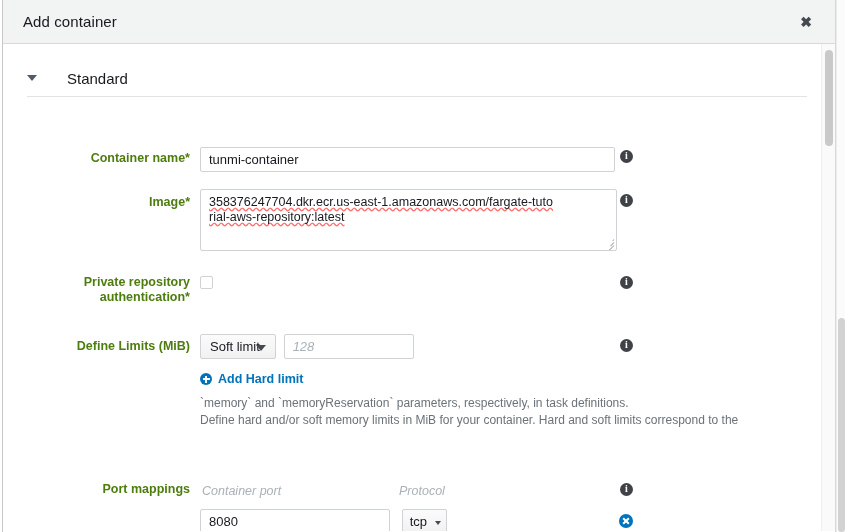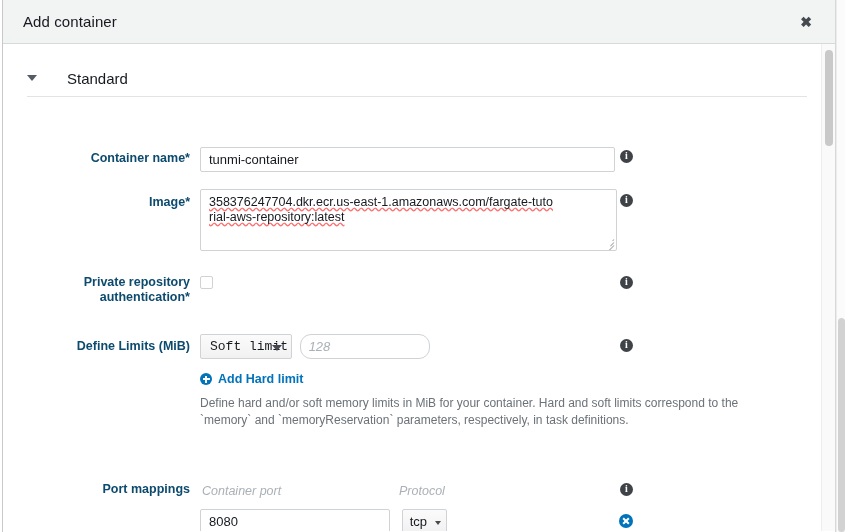"Container name*" .label { color: #0c4a6e -> #4d7c0f }
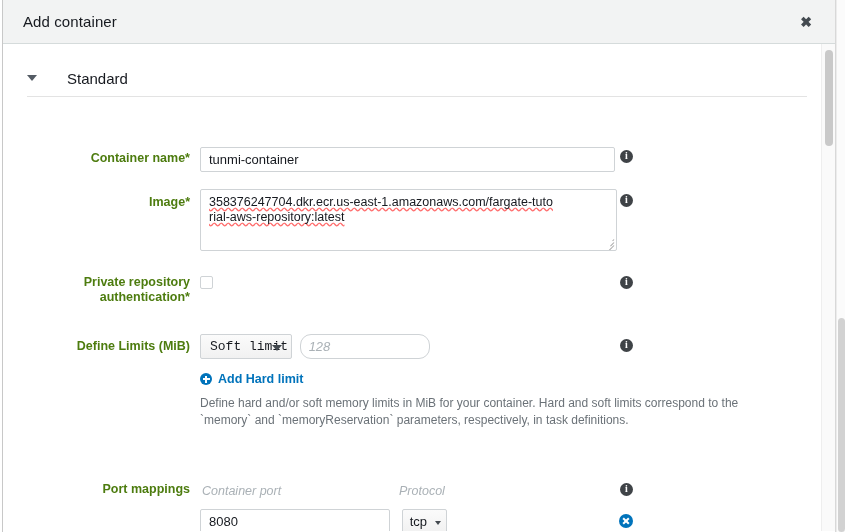"Soft limit" .select-mem { font-family: Liberation Mono, monospace -> none; width: 92px -> 76px }
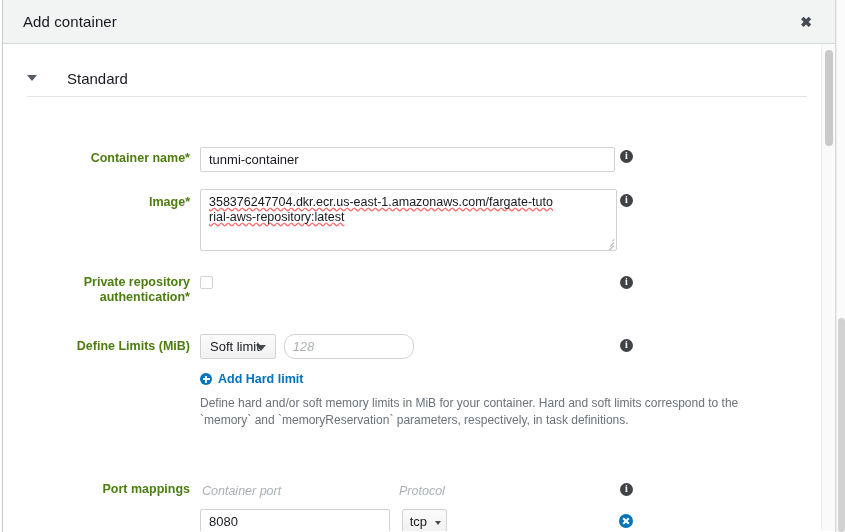"128" input.text { border-radius: 11px -> none }
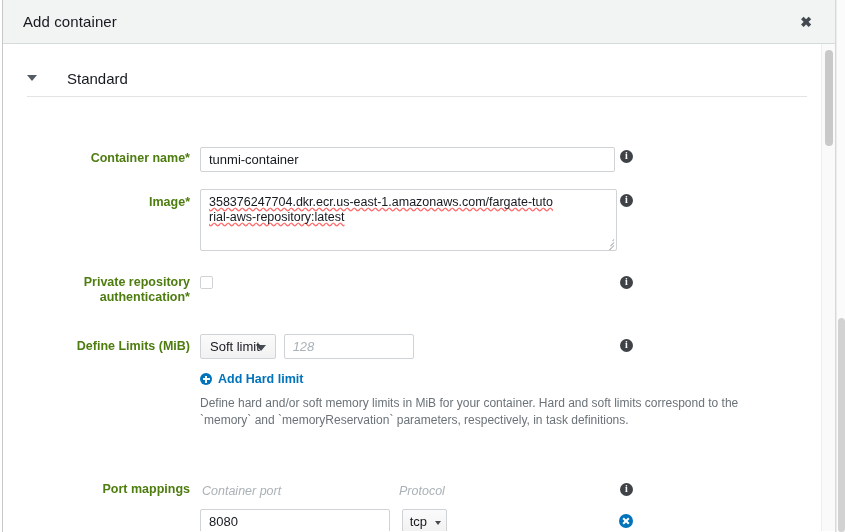"Define hard and/or soft memory" div.help { order: before "`memory` and `memoryReservation`" -> after "`memory` and `memoryReservation`" }
